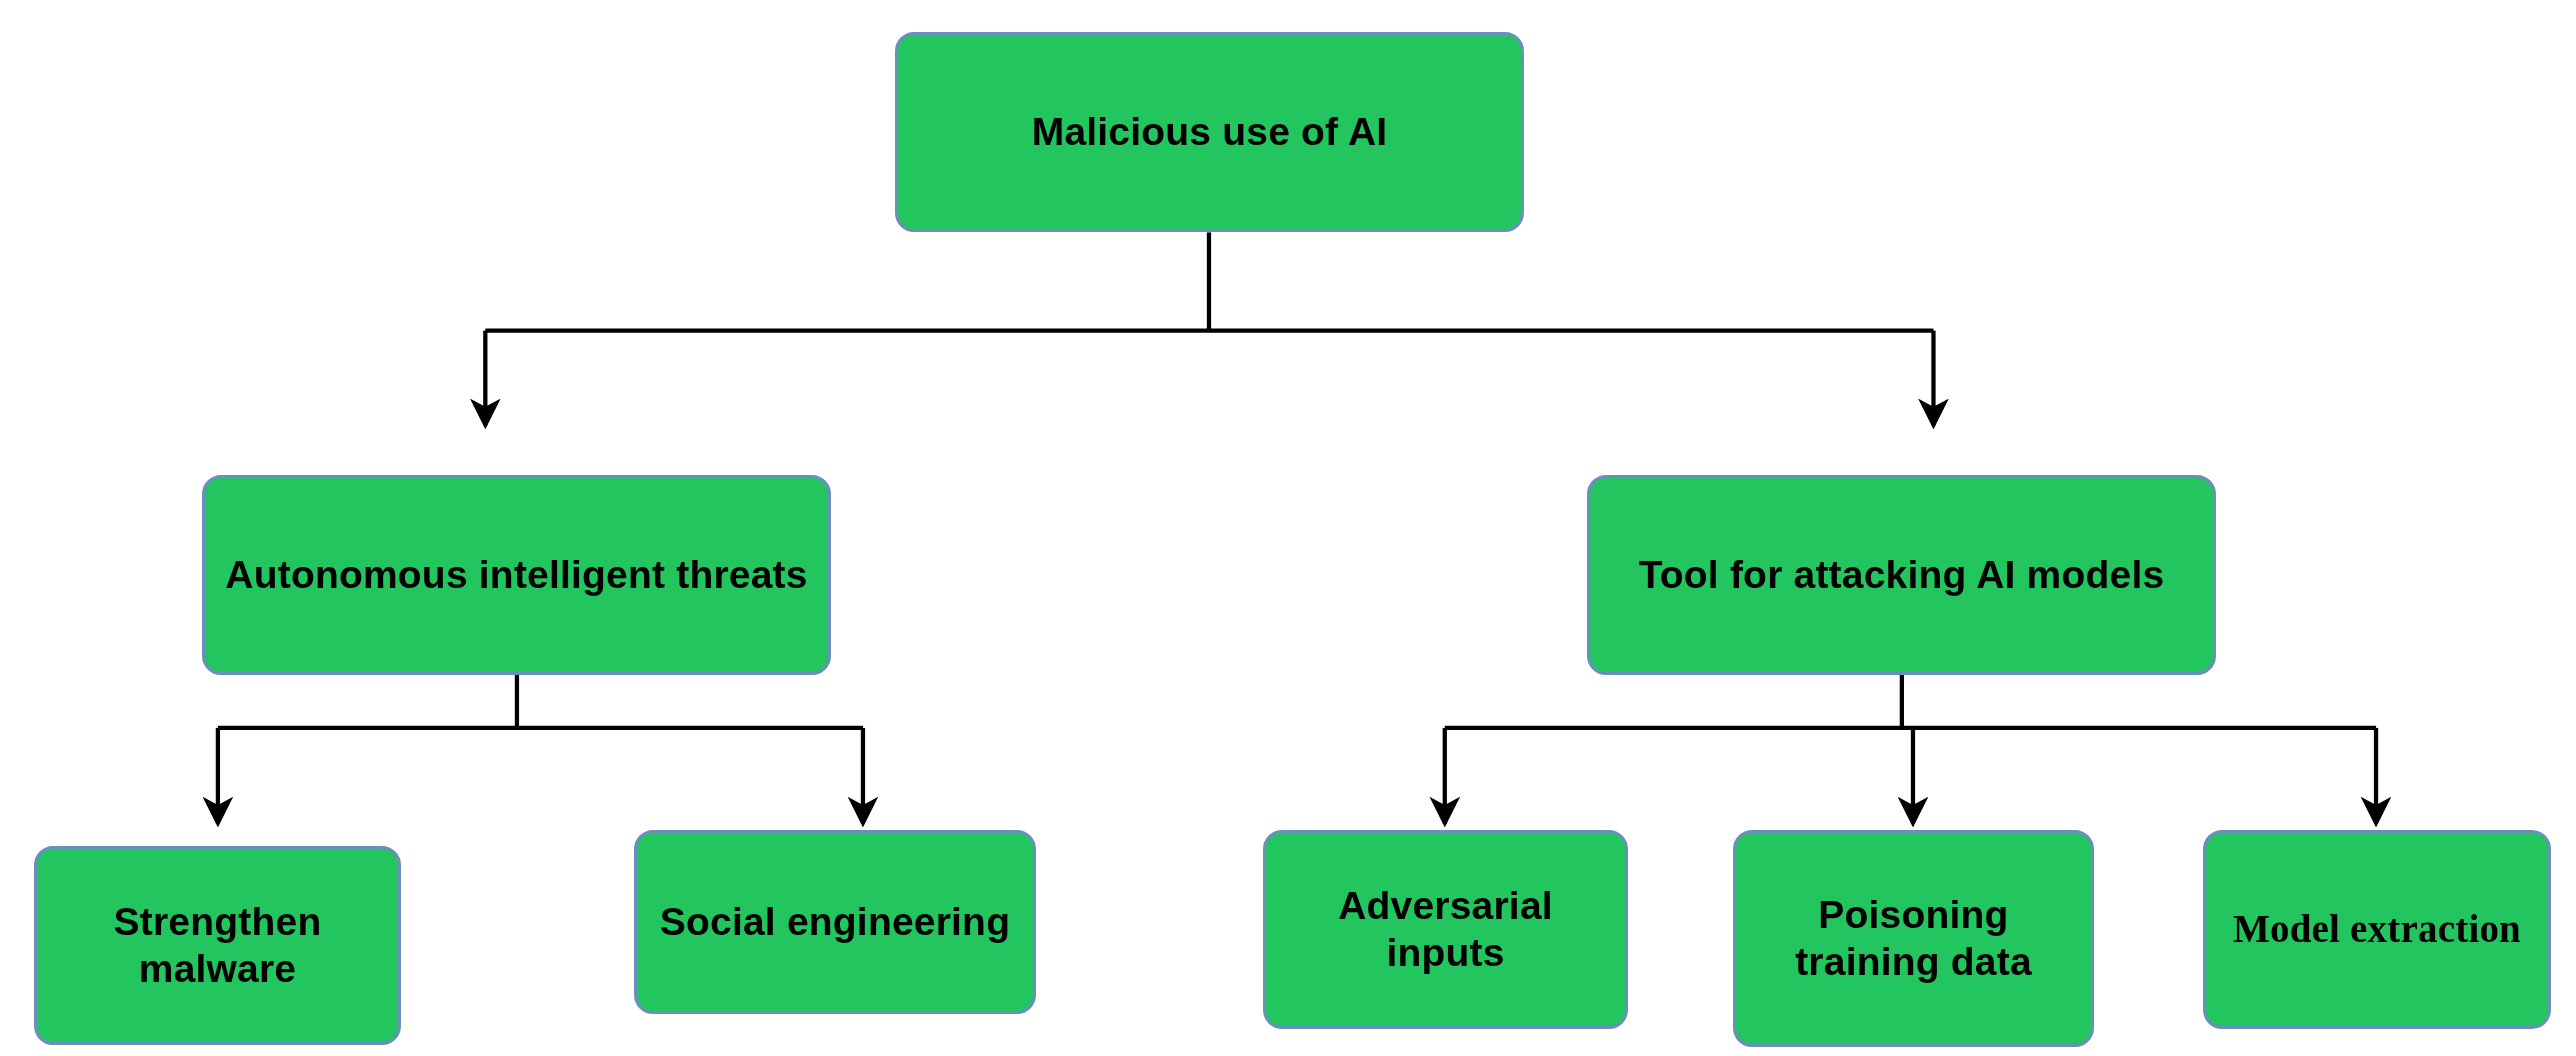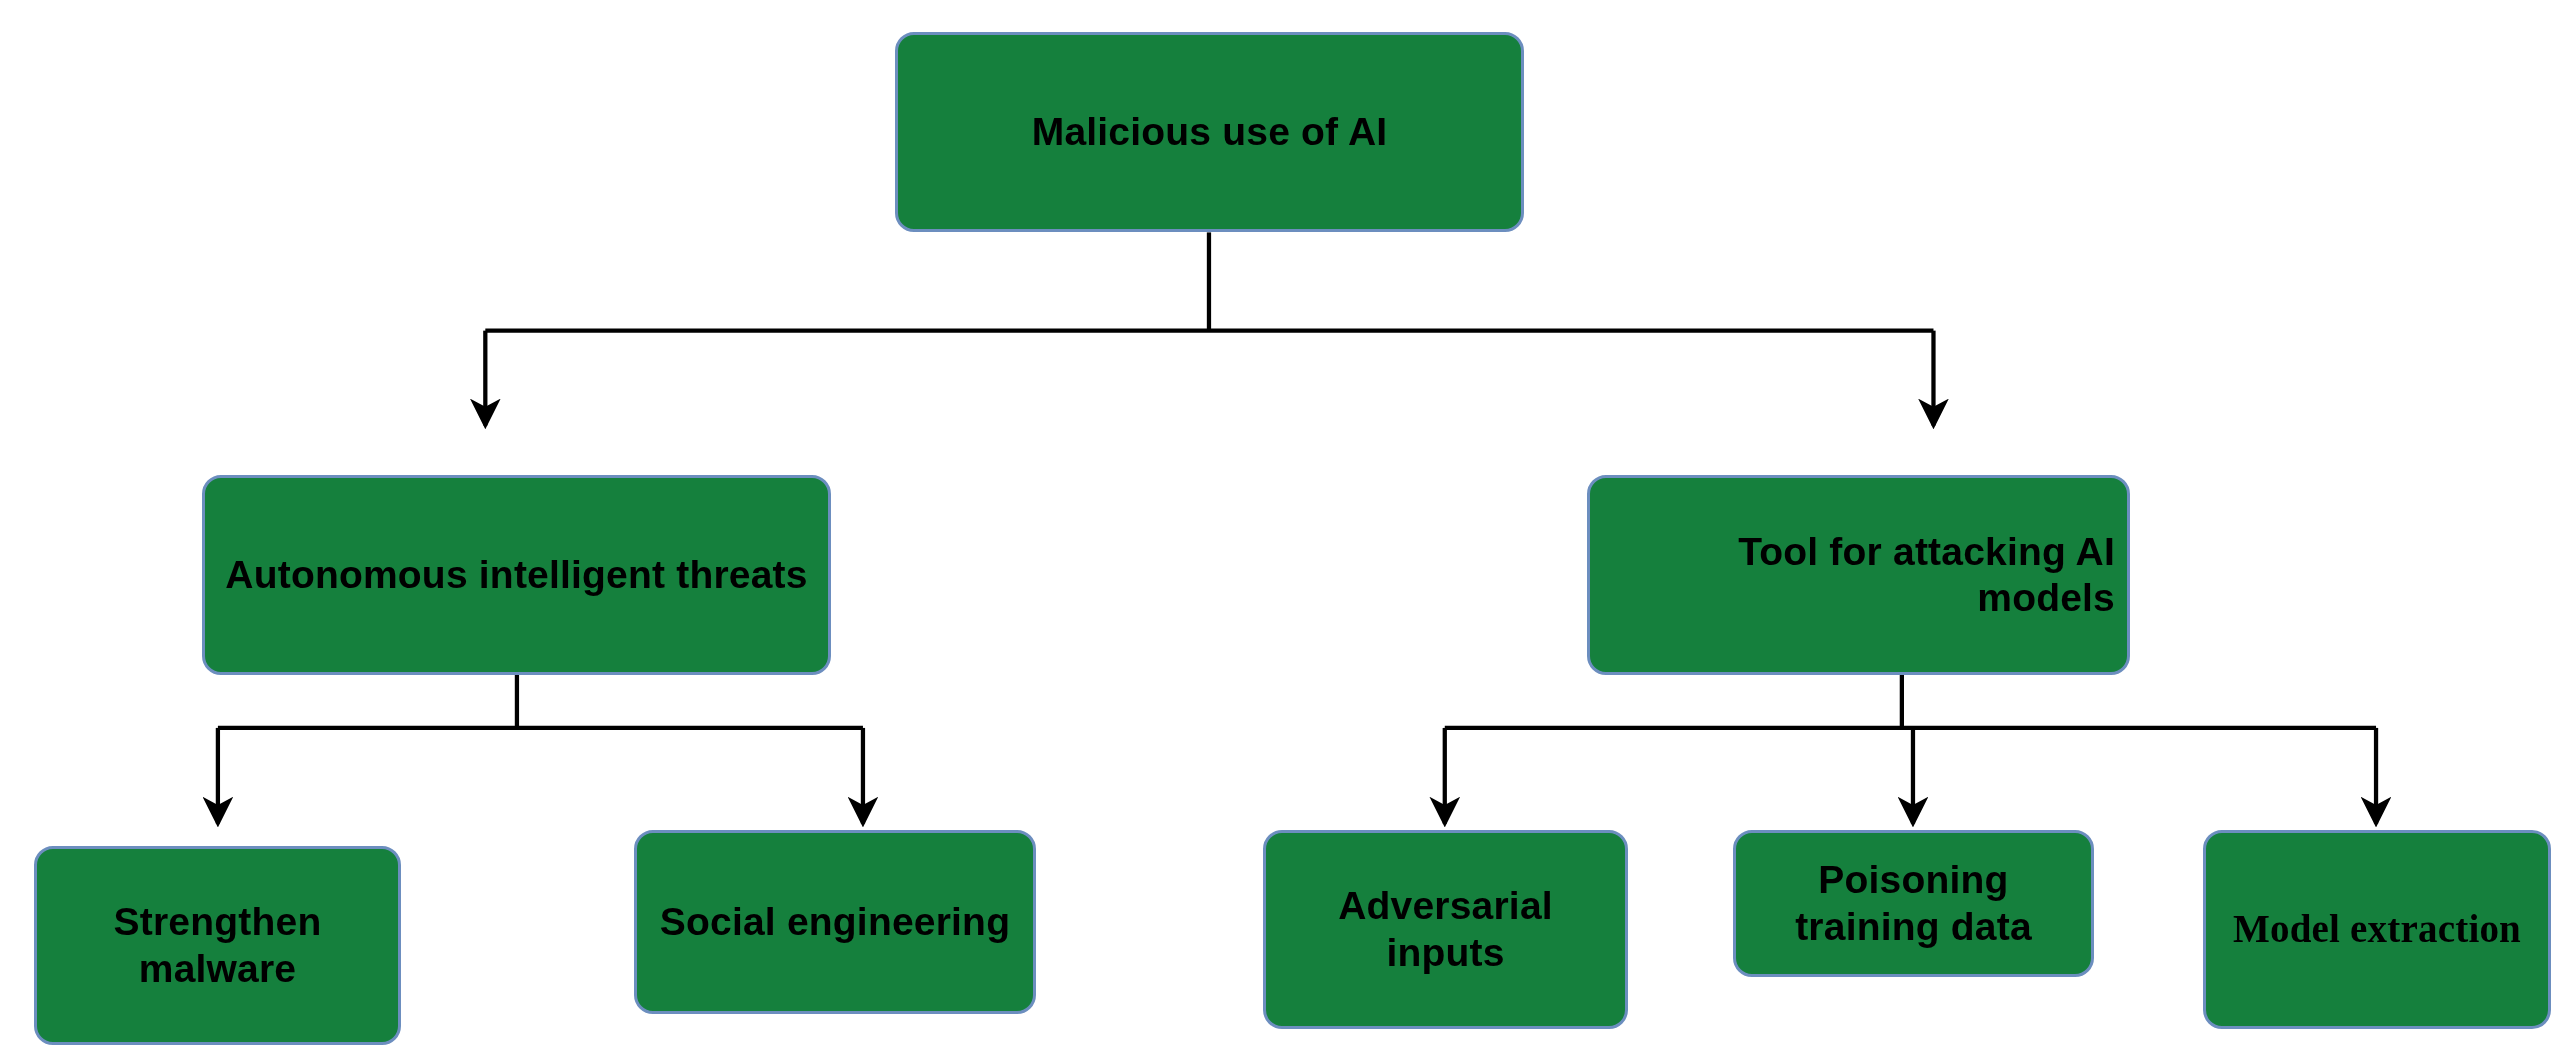"Malicious use of AI" .node { background: #15803d -> #22c55e }
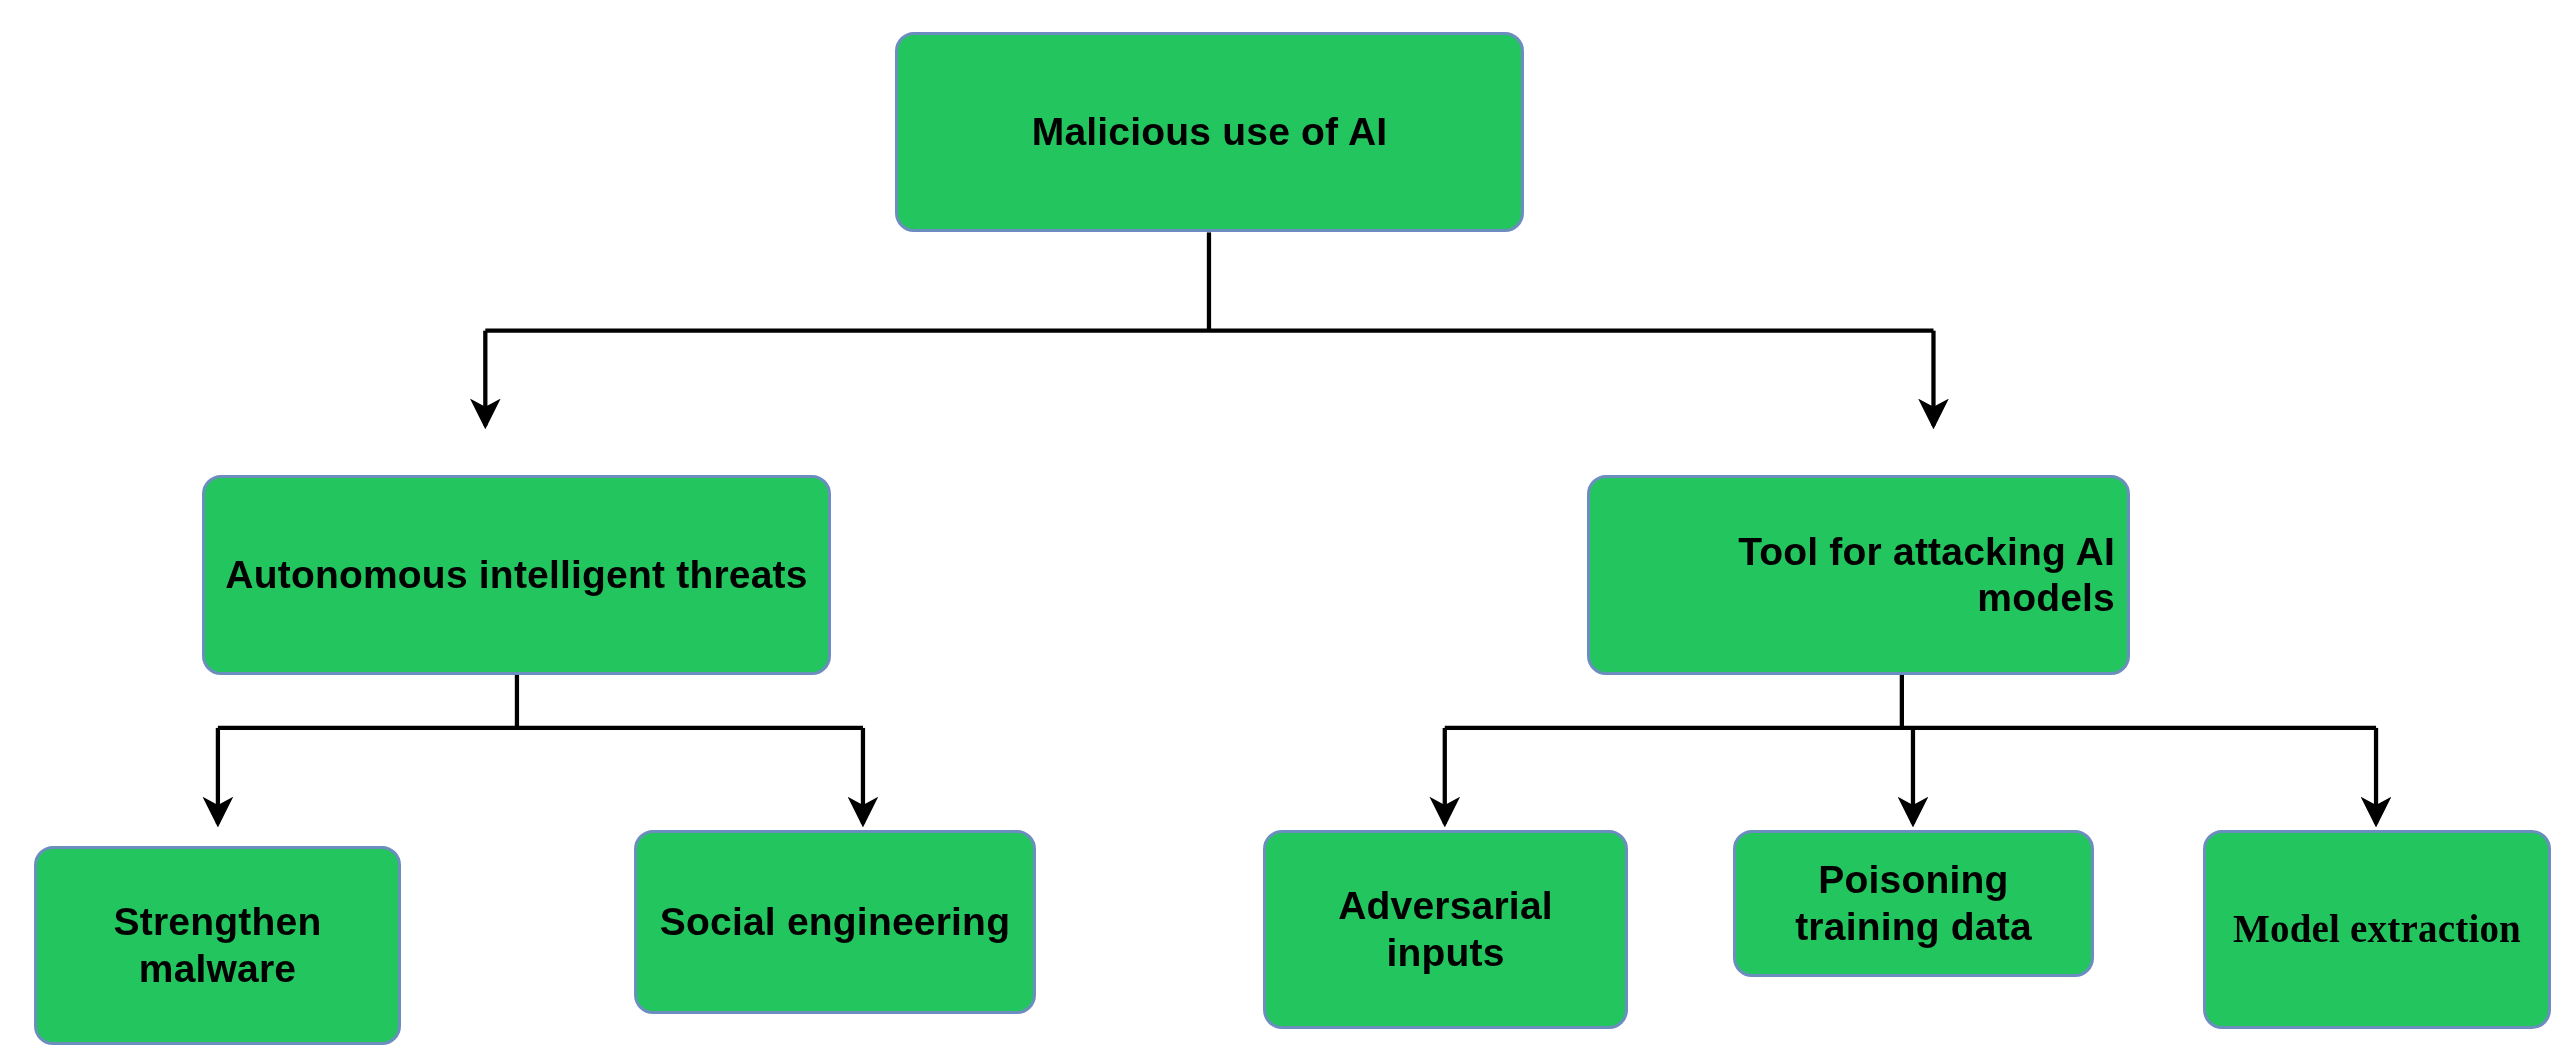"Tool for attacking AI models" div.node { text-align: right -> none; width: 543px -> 629px }
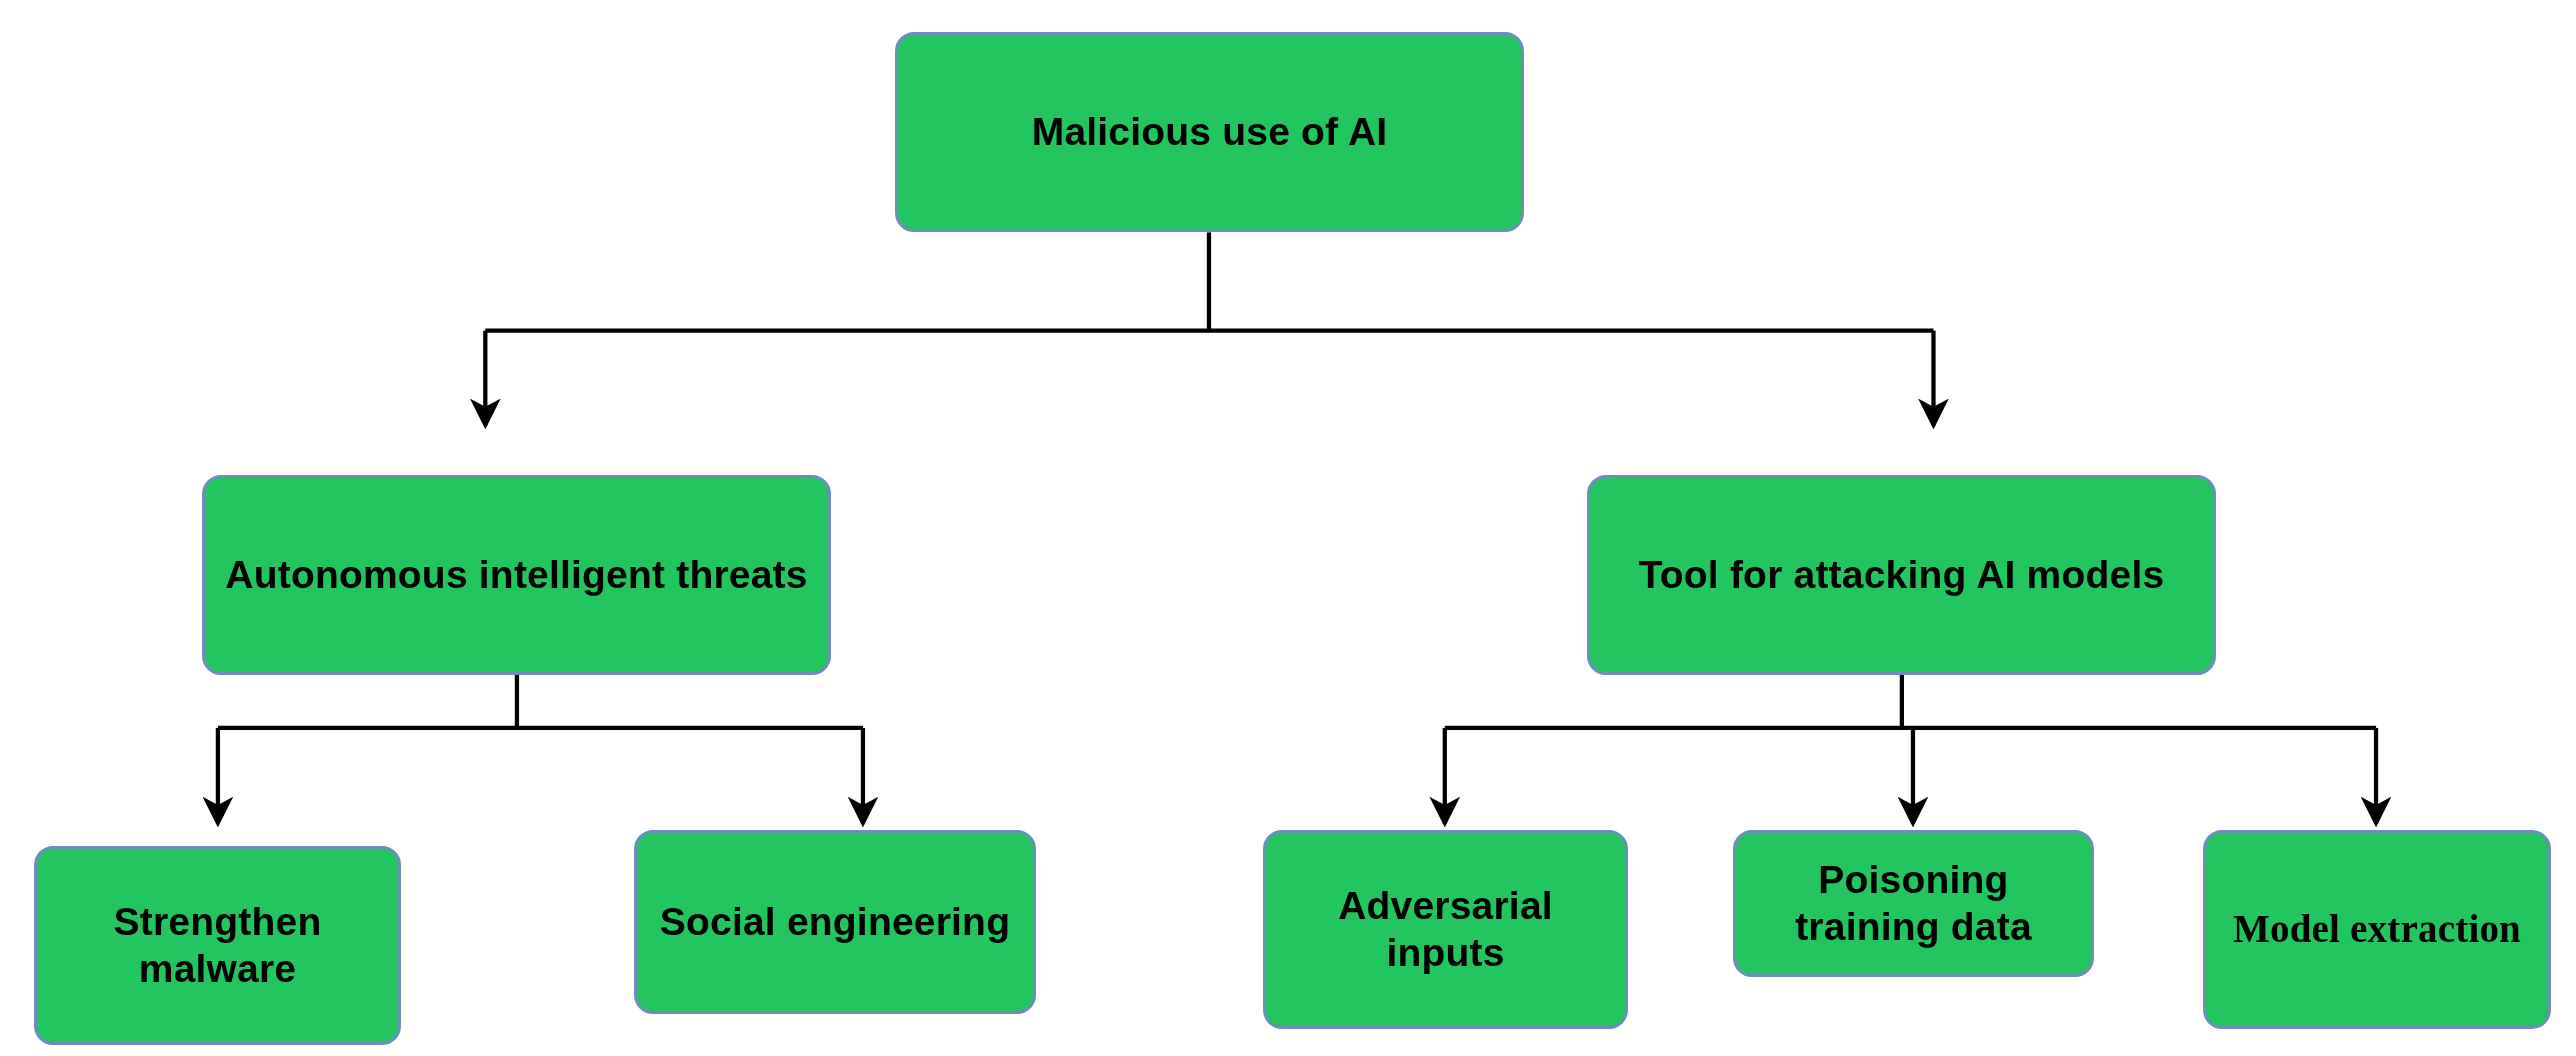"Poisoning training data" div.node { height: 147px -> 217px }
